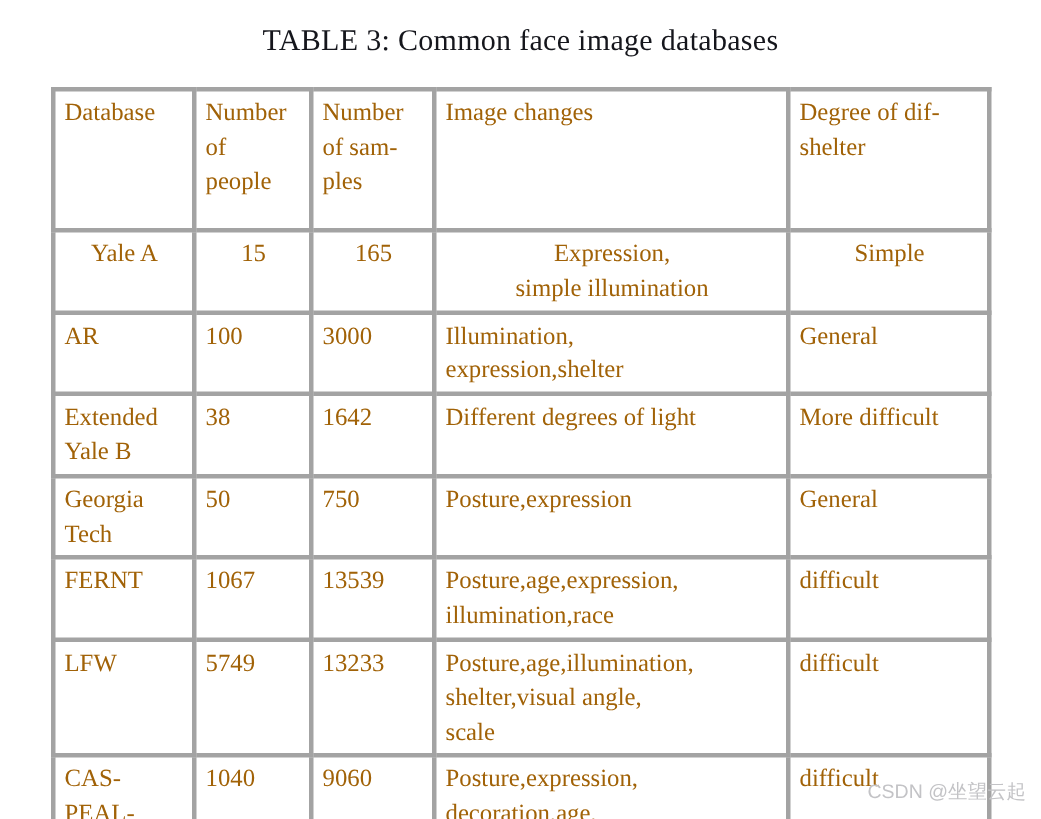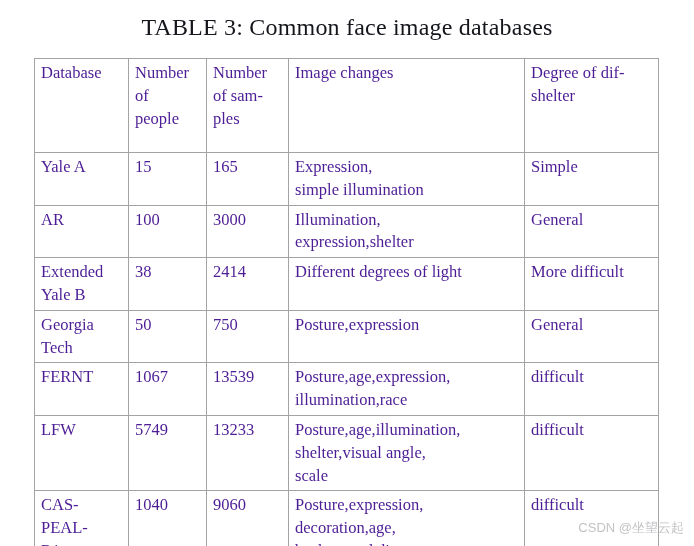"TABLE 3: Common face image" #table-caption { font-size: 24px -> 20px }
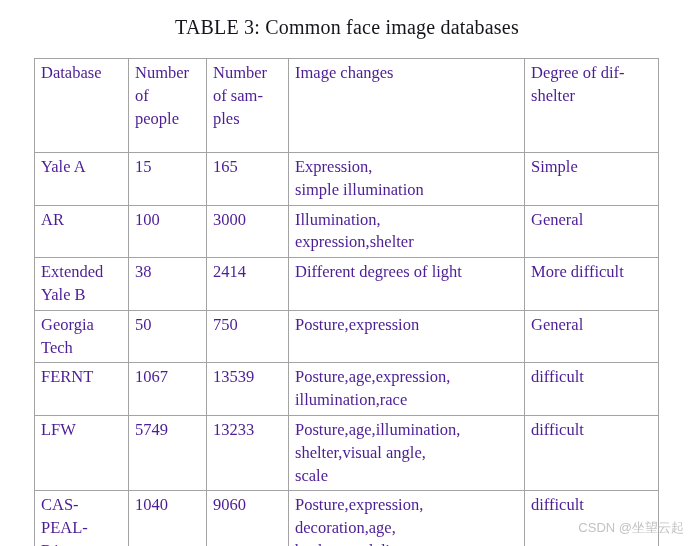"Database" #db-table td { border: 1px solid #a3a3a3 -> 3px solid #a3a3a3; color: #4c1d95 -> #a16207 }
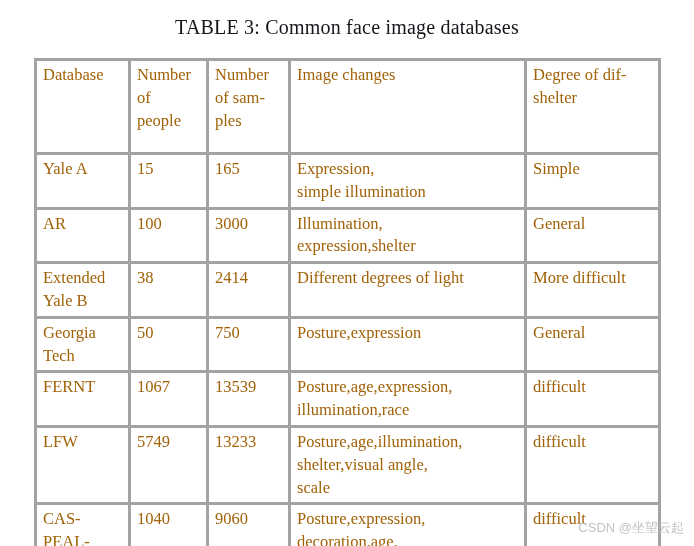"Yale A" .r-yalea { text-align: none -> center }
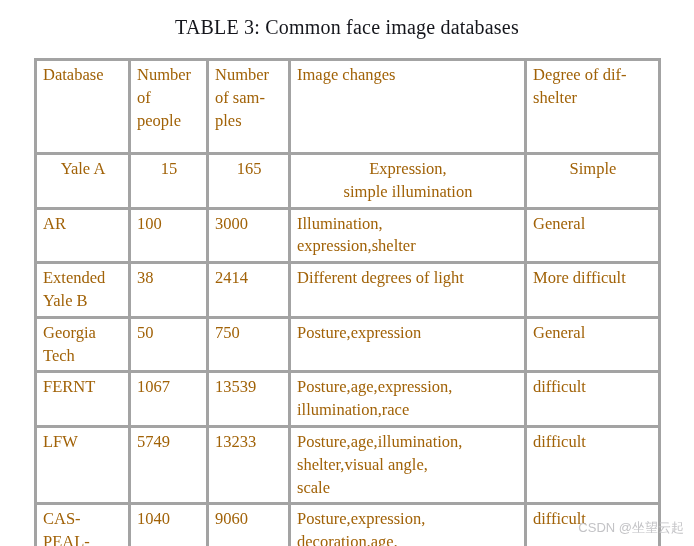"2414" span { text: 2414 -> 1642 }
